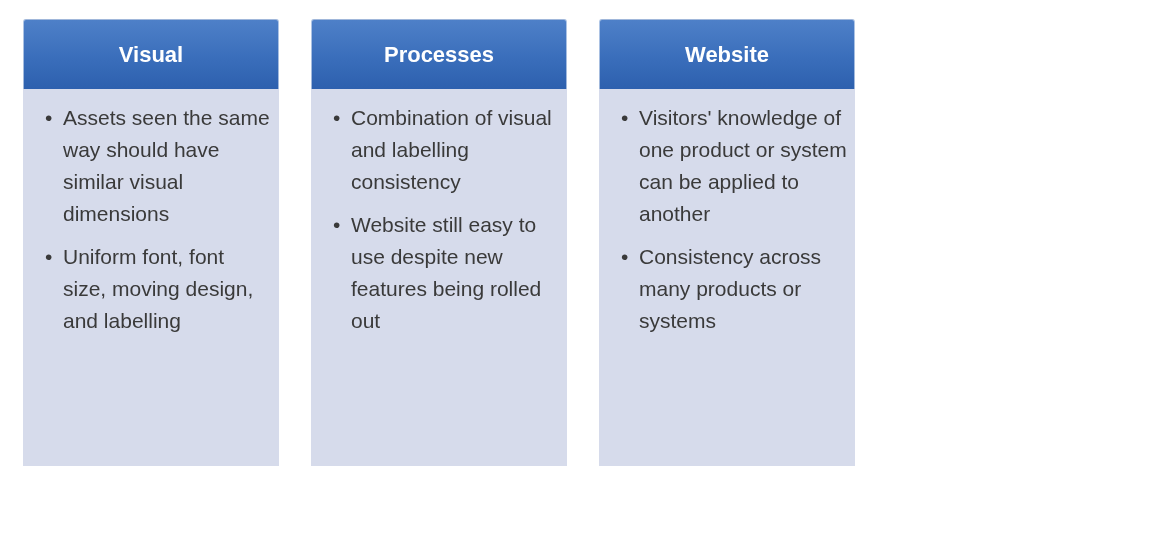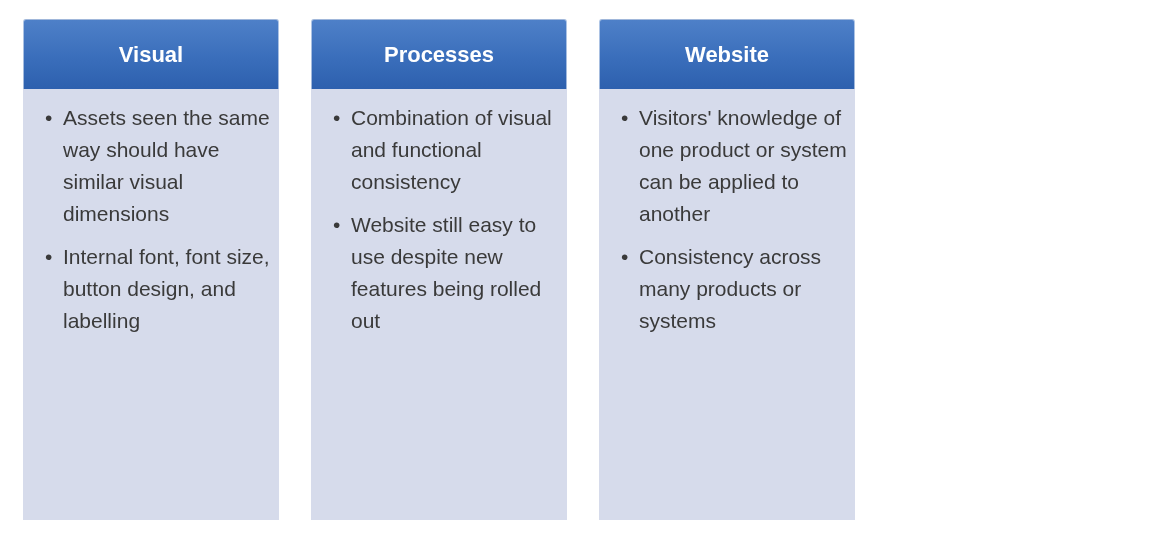"Assets seen the same way" .card-body { height: 431px -> 377px }
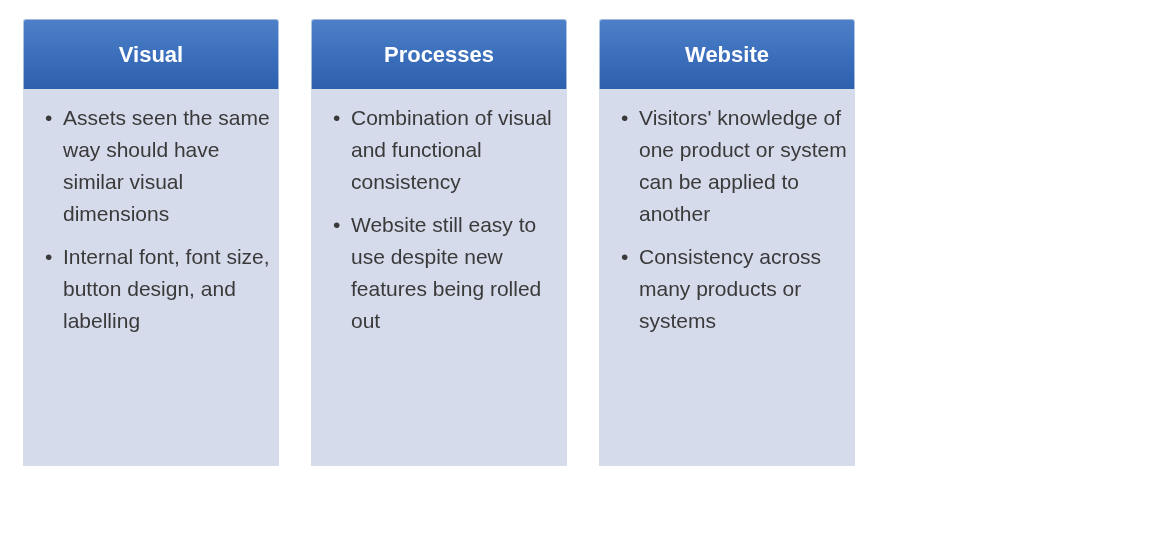"Combination of visual and functional" li { text: functional -> labelling }
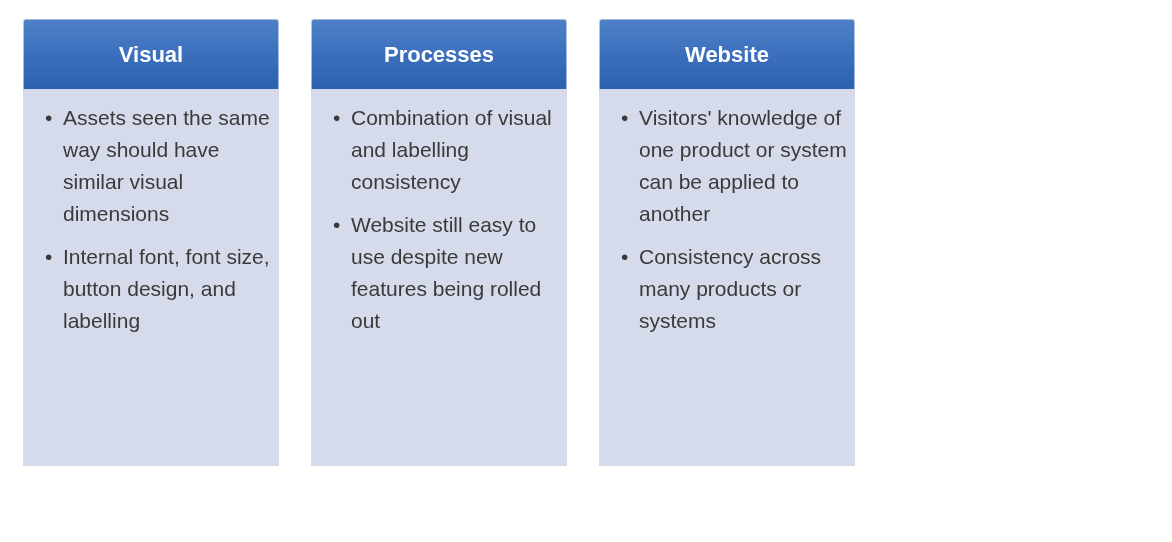"Internal font, font size, button" li { text: Internal font, font size, button -> Uniform font, font size, moving }
